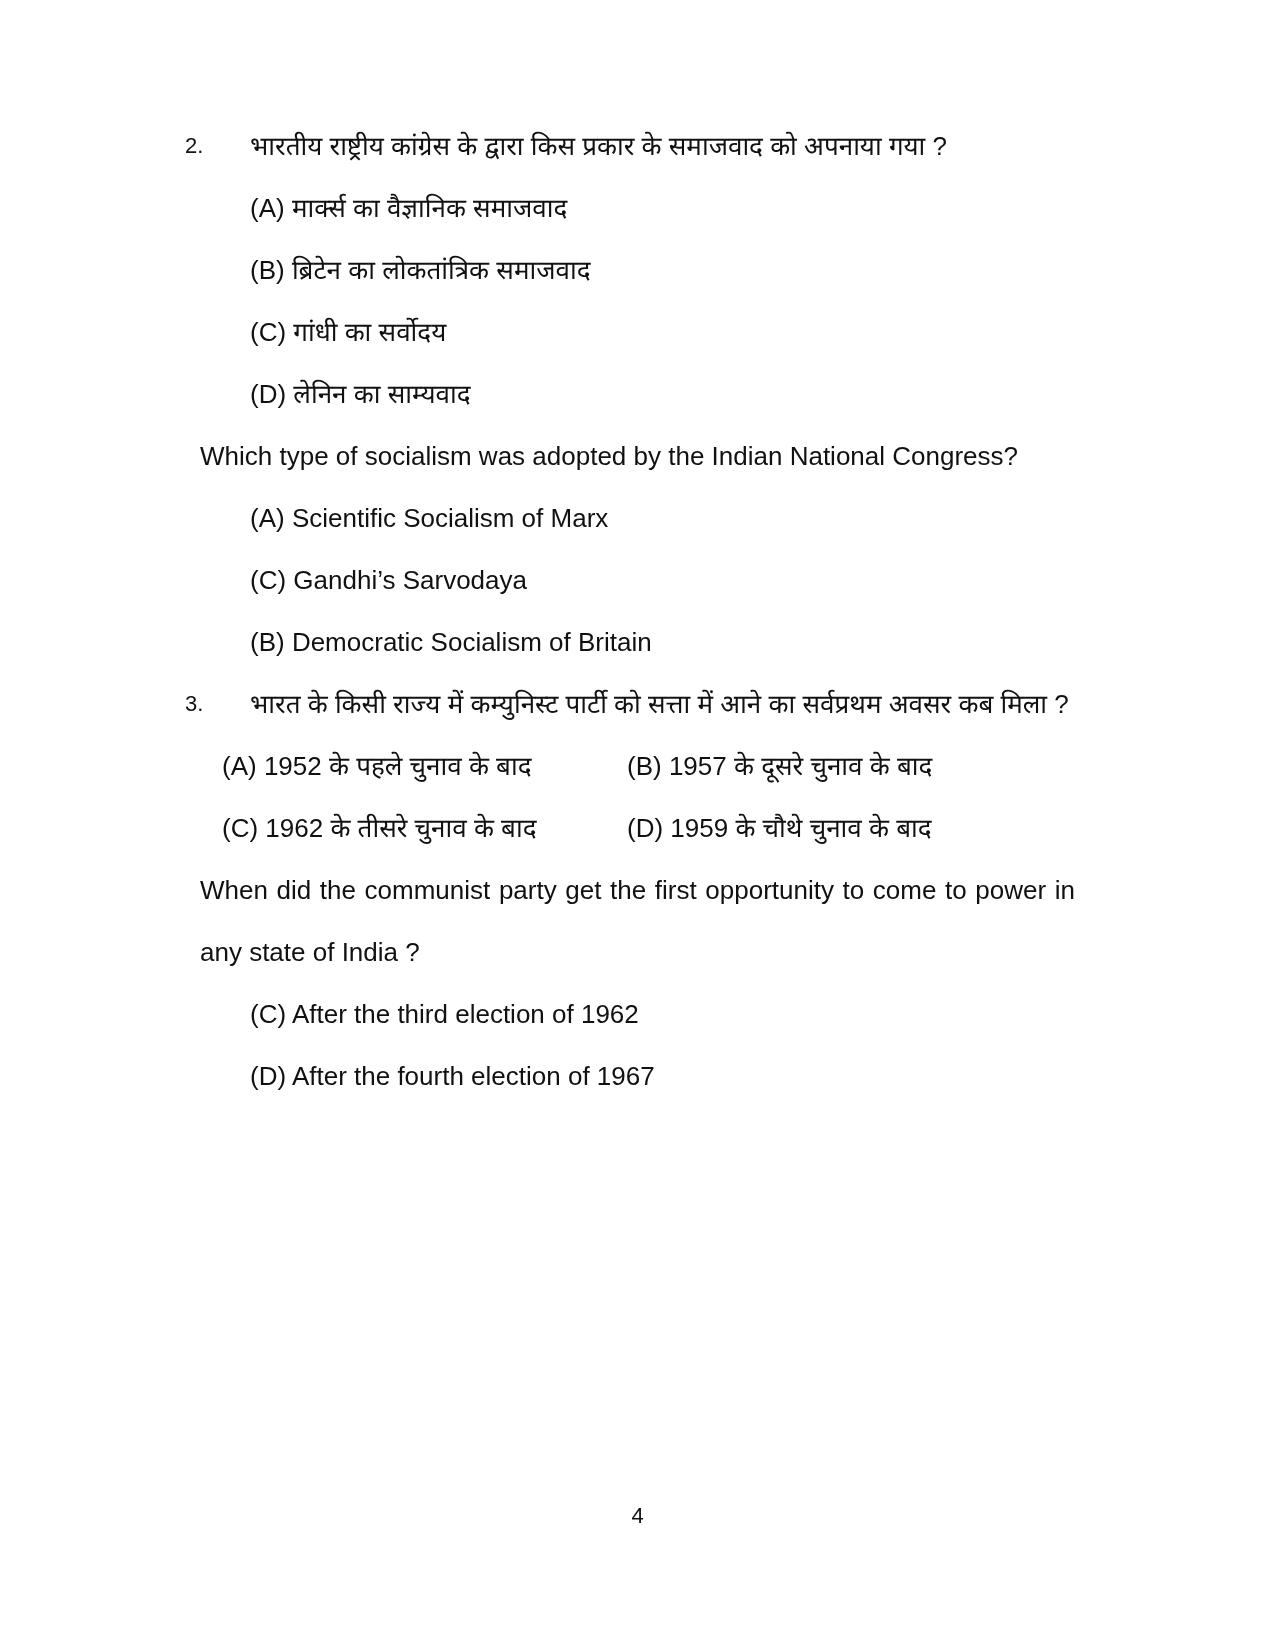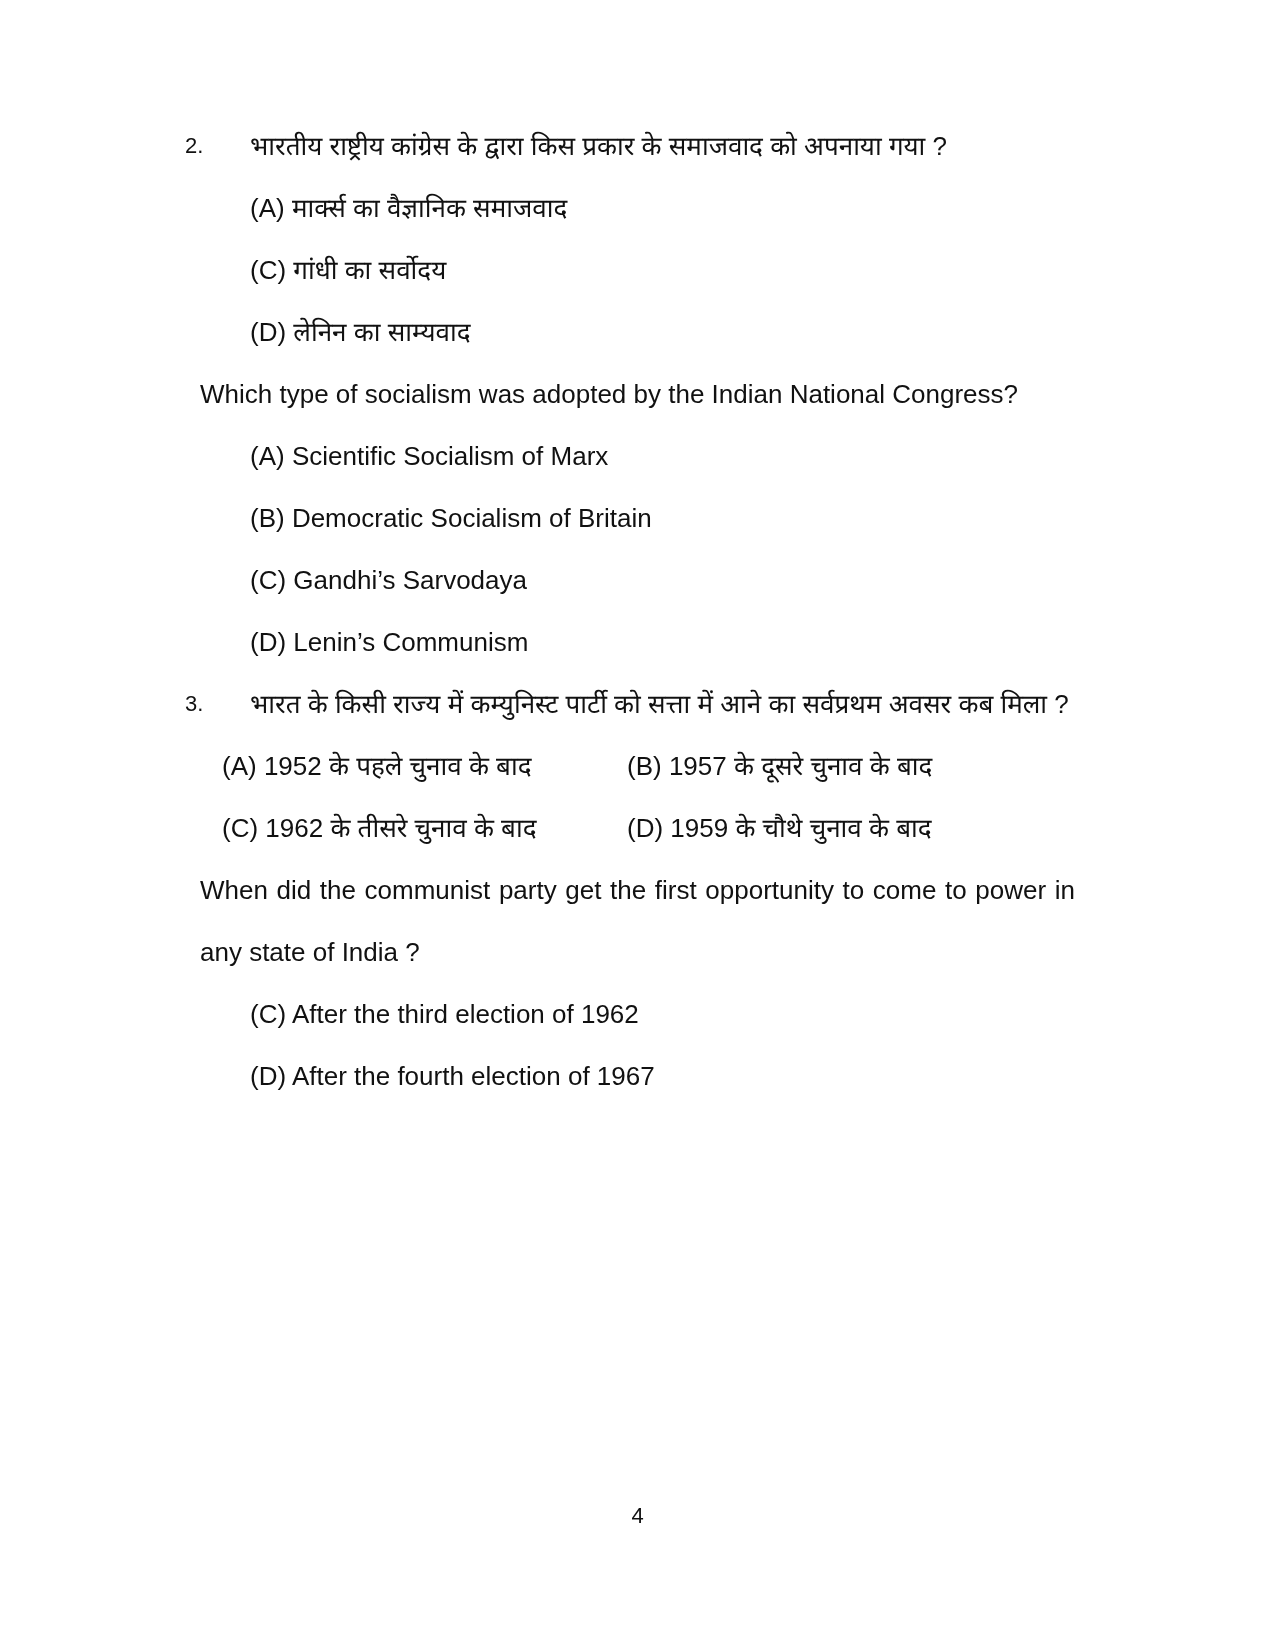"(B) ब्रिटेन का लोकतांत्रिक समाजवाद" div.line { html: none -> <div>(B) ब्रिटेन का लोकतांत्रिक समाजवाद</div> }
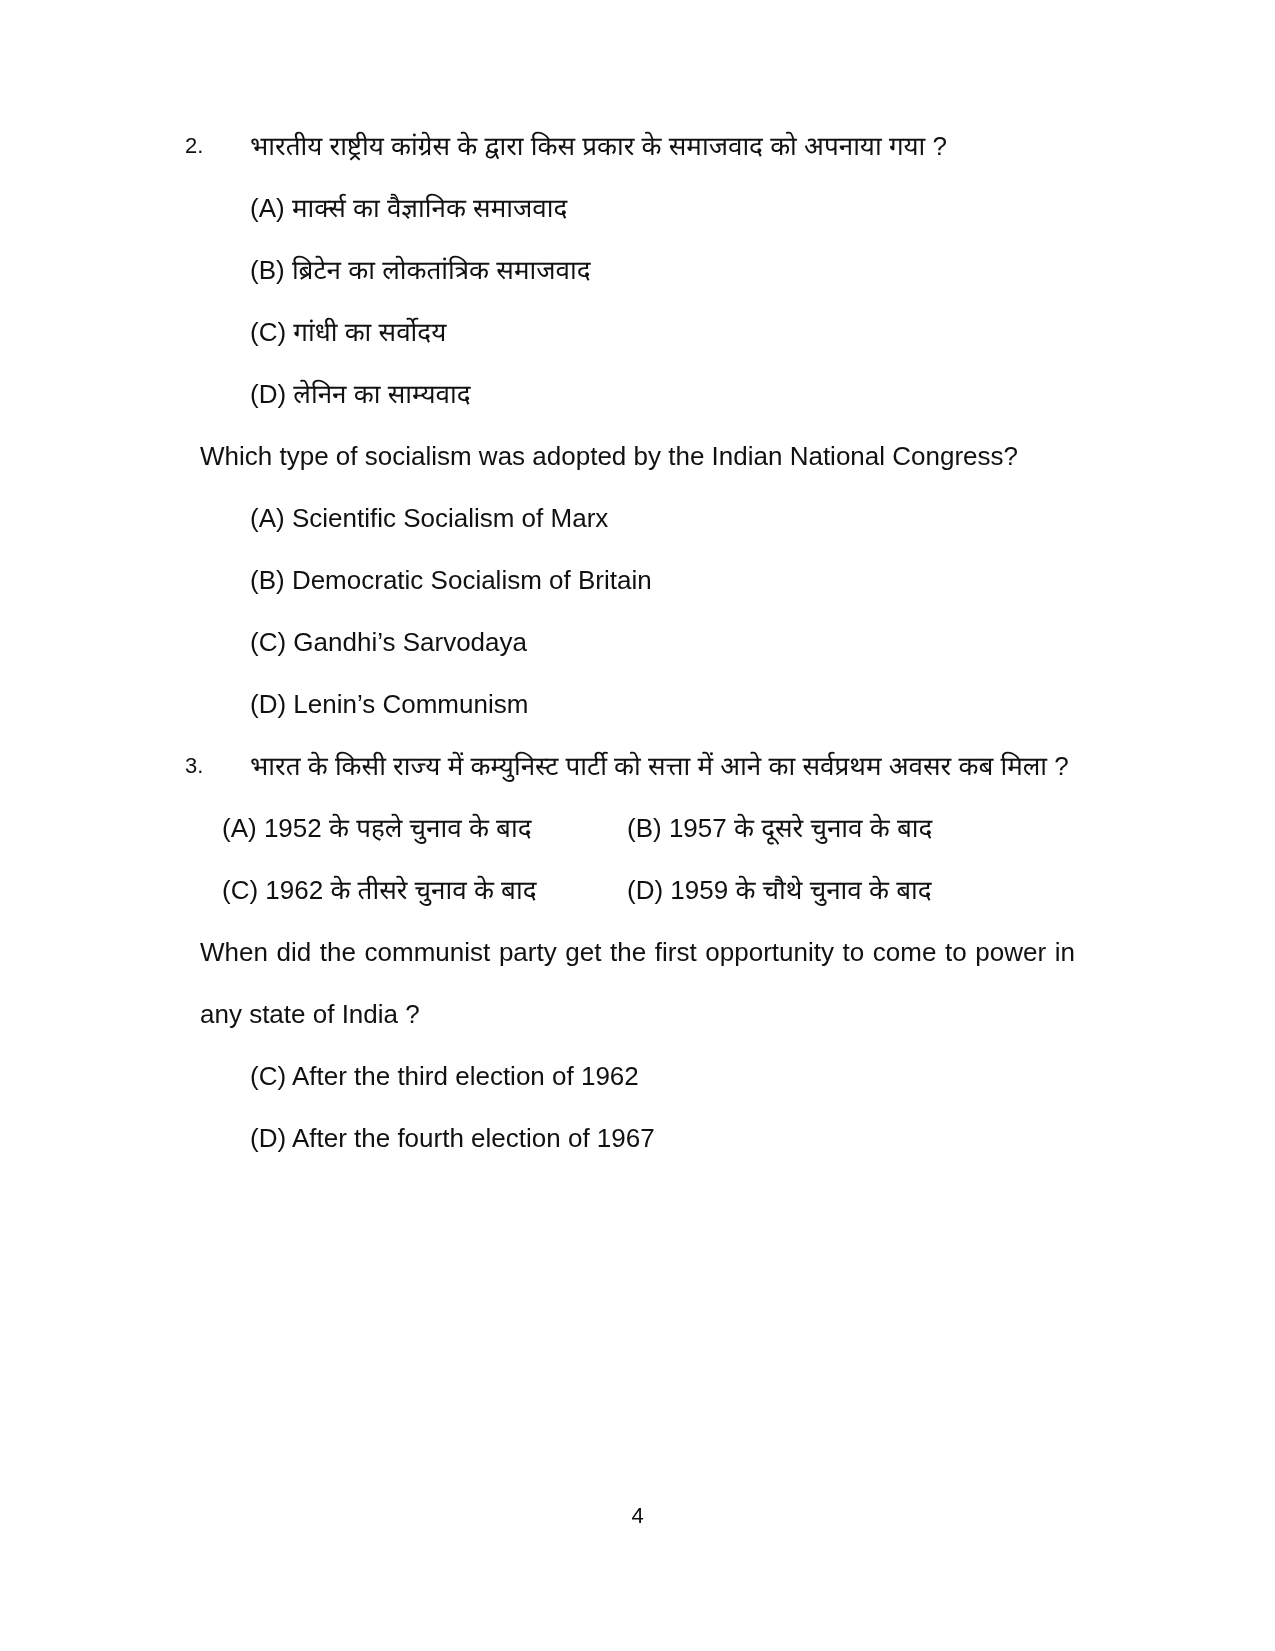"(B) Democratic Socialism of Britain" div.line { order: before "(C) Gandhi’s Sarvodaya" -> after "(C) Gandhi’s Sarvodaya" }
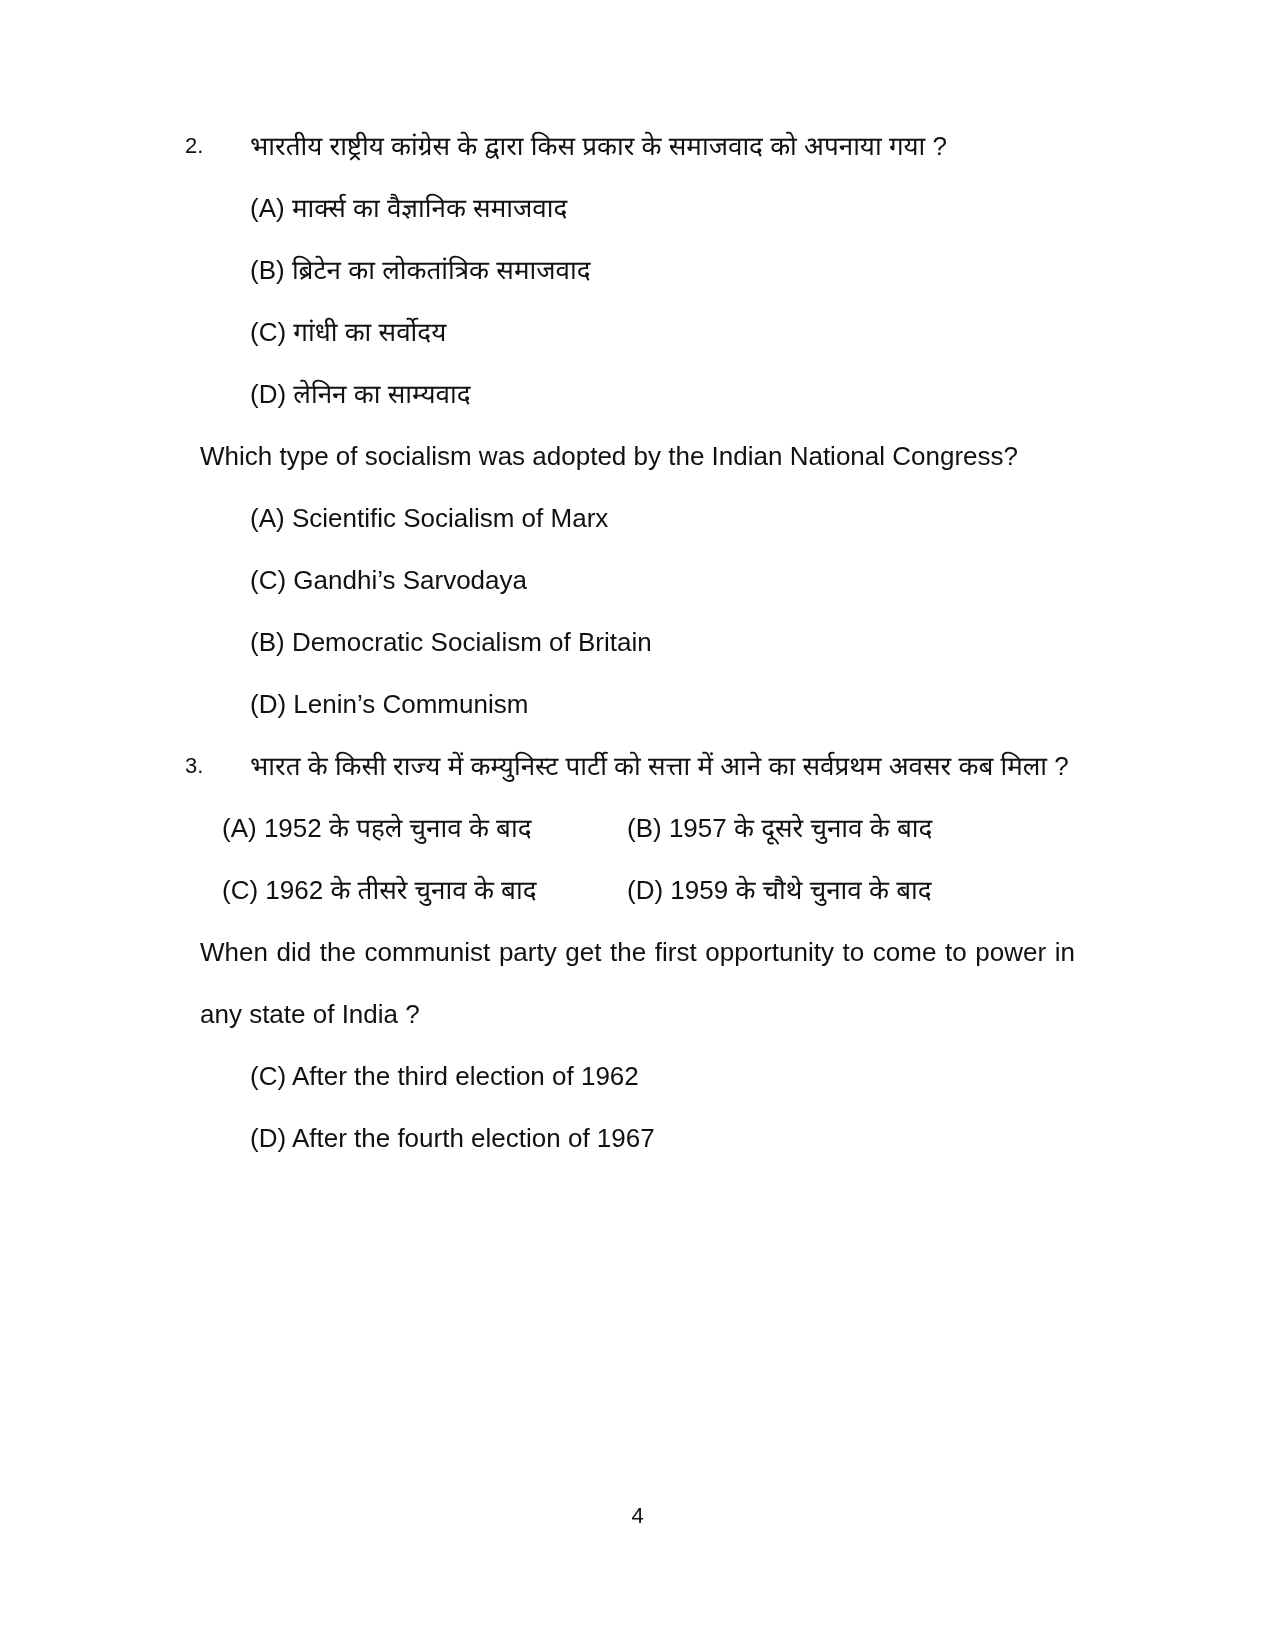"(D) Lenin’s Communism" div.line { html: <div>(D) Lenin’s Communism</div> -> none }
